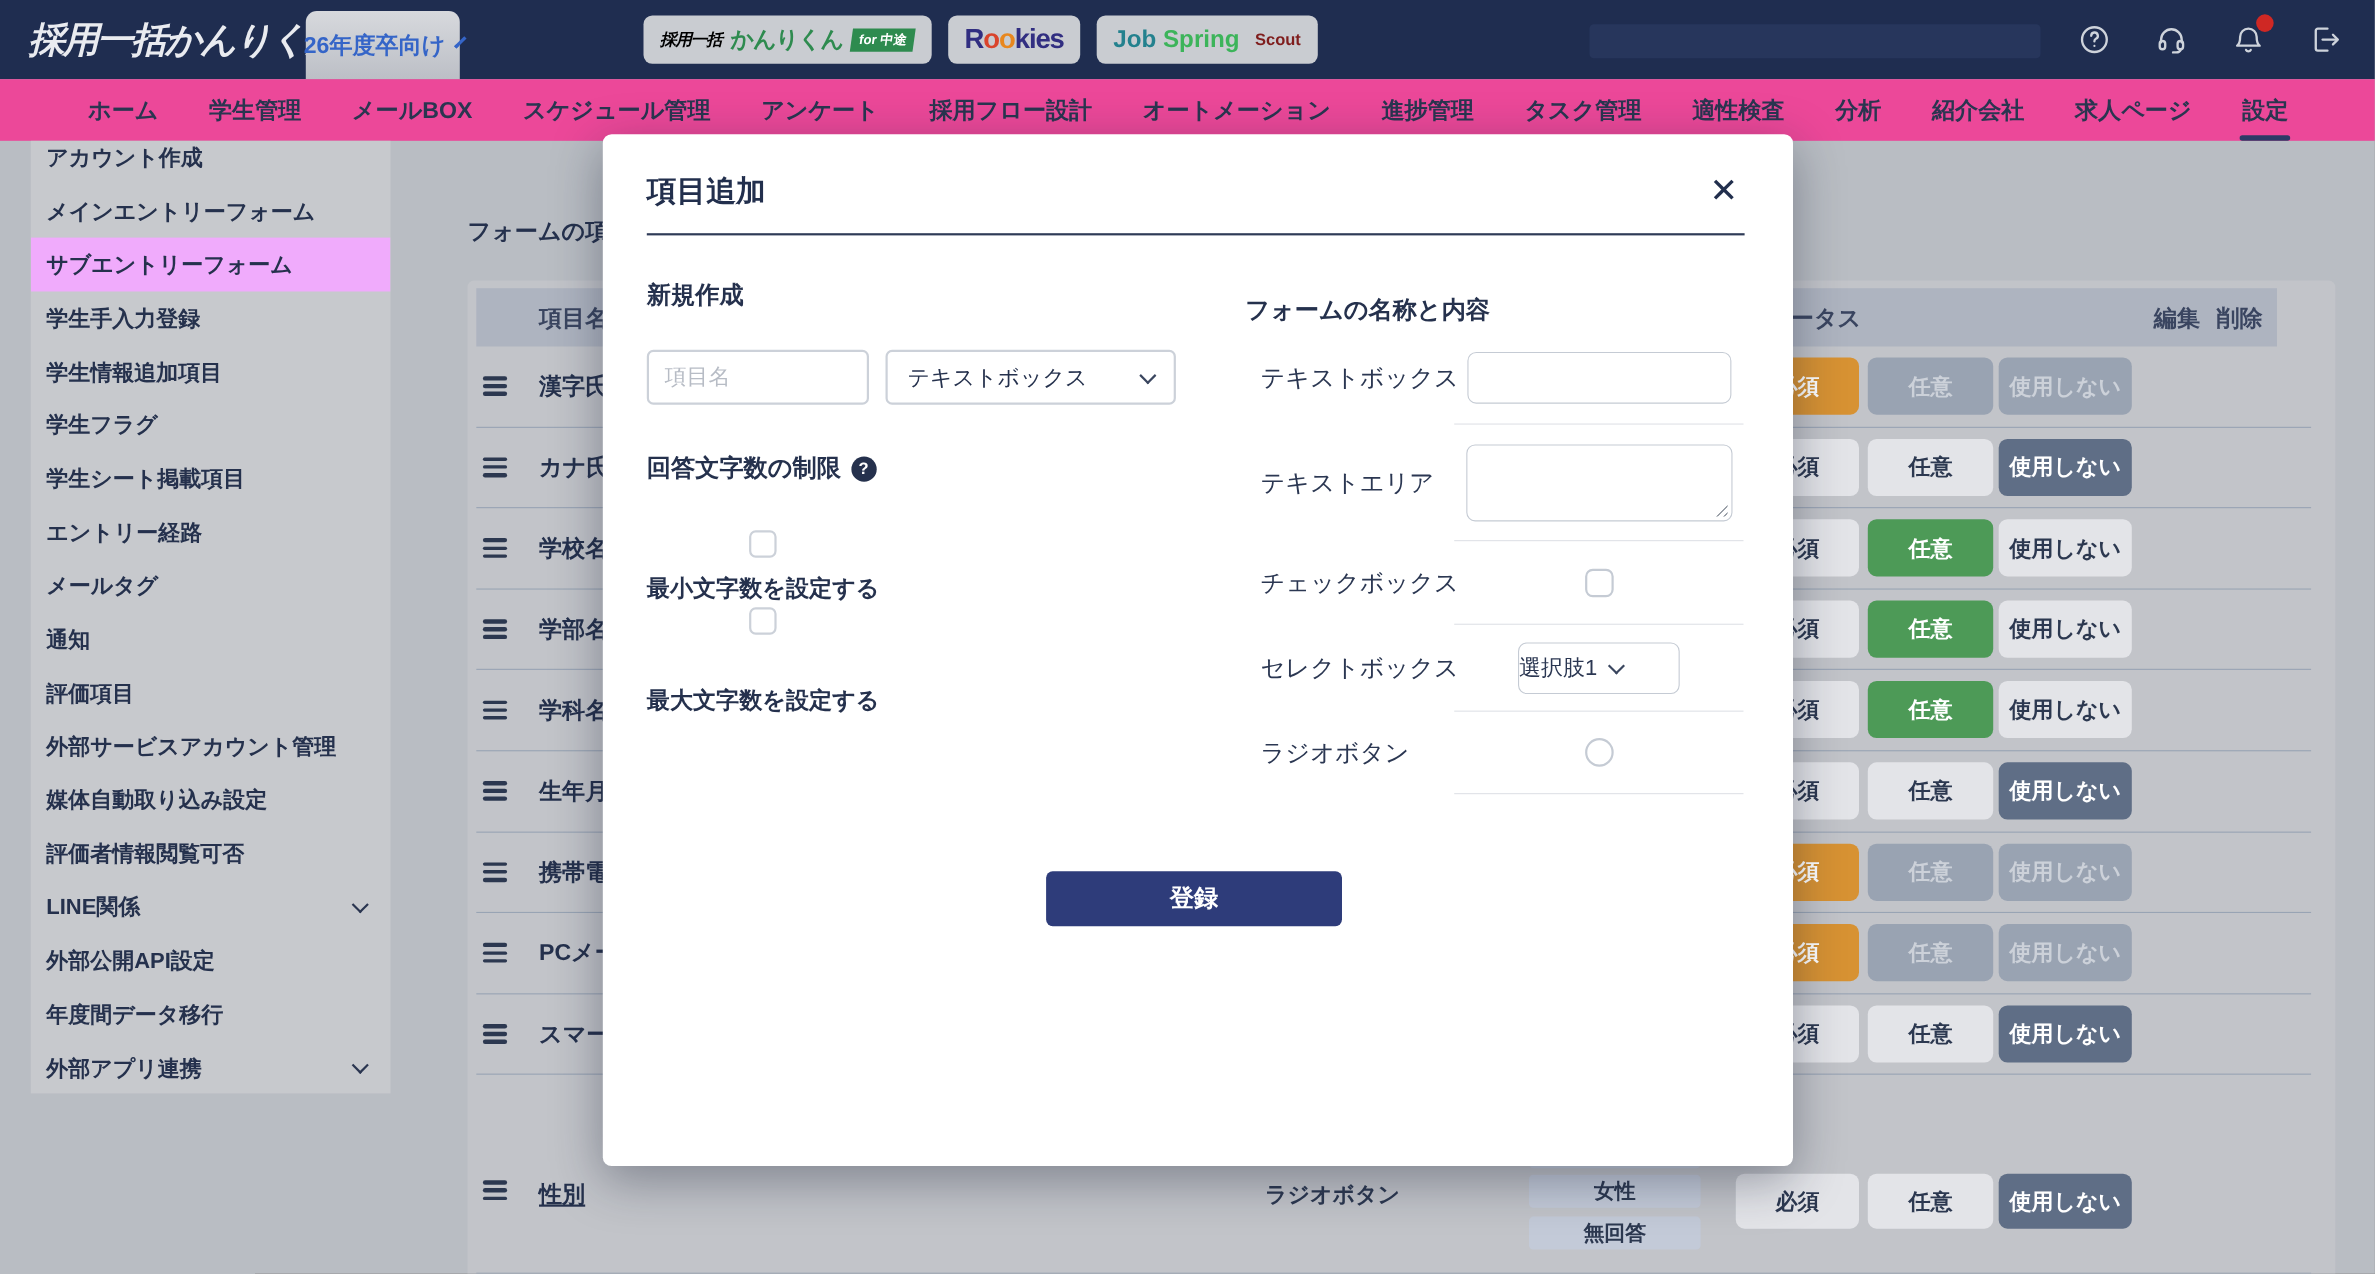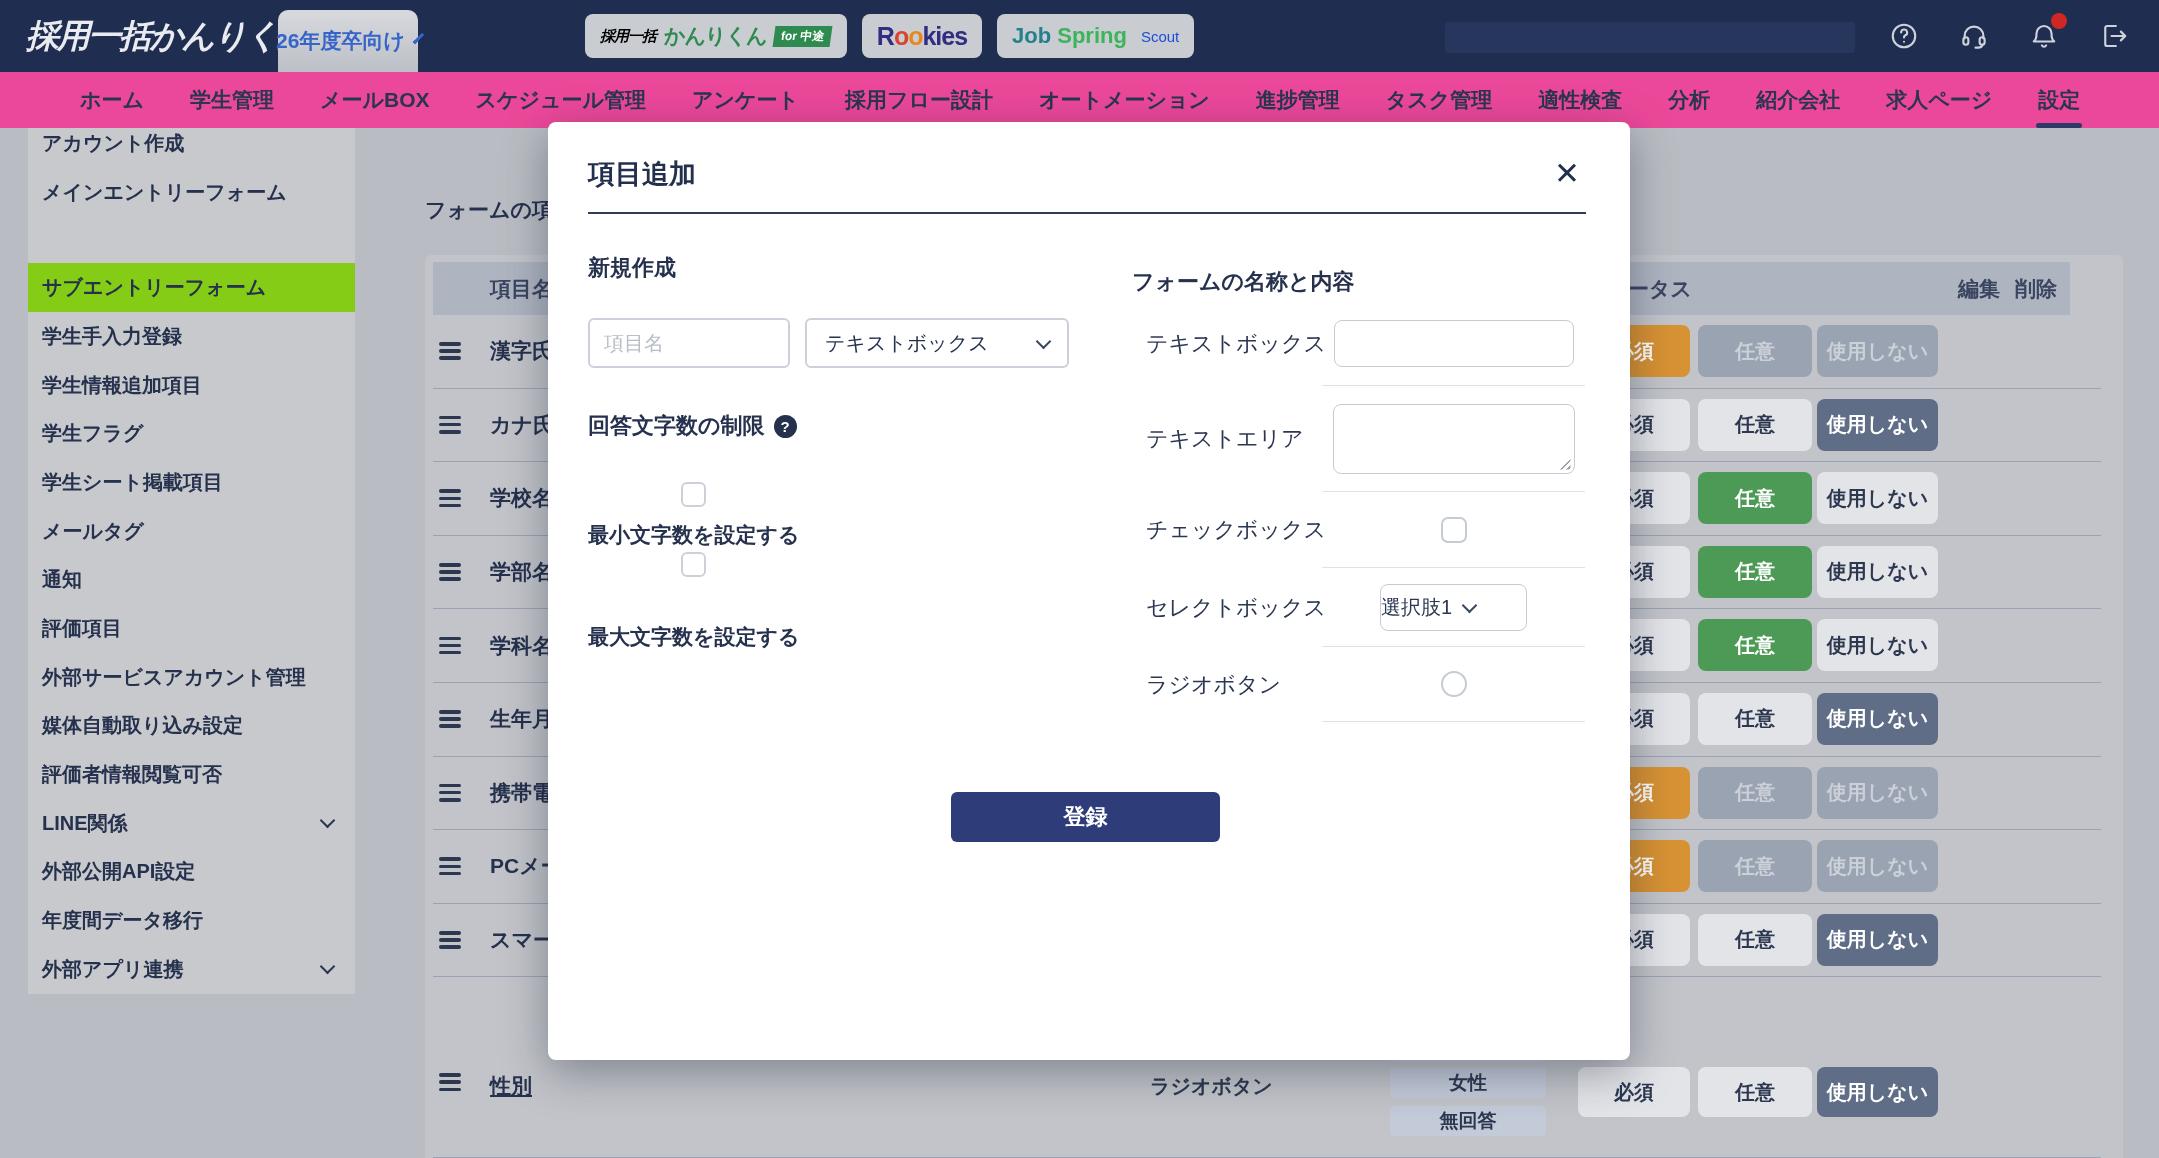"Scout" .js3 { color: #1d4ed8 -> #7f1d1d; font-weight: 400 -> 700 }
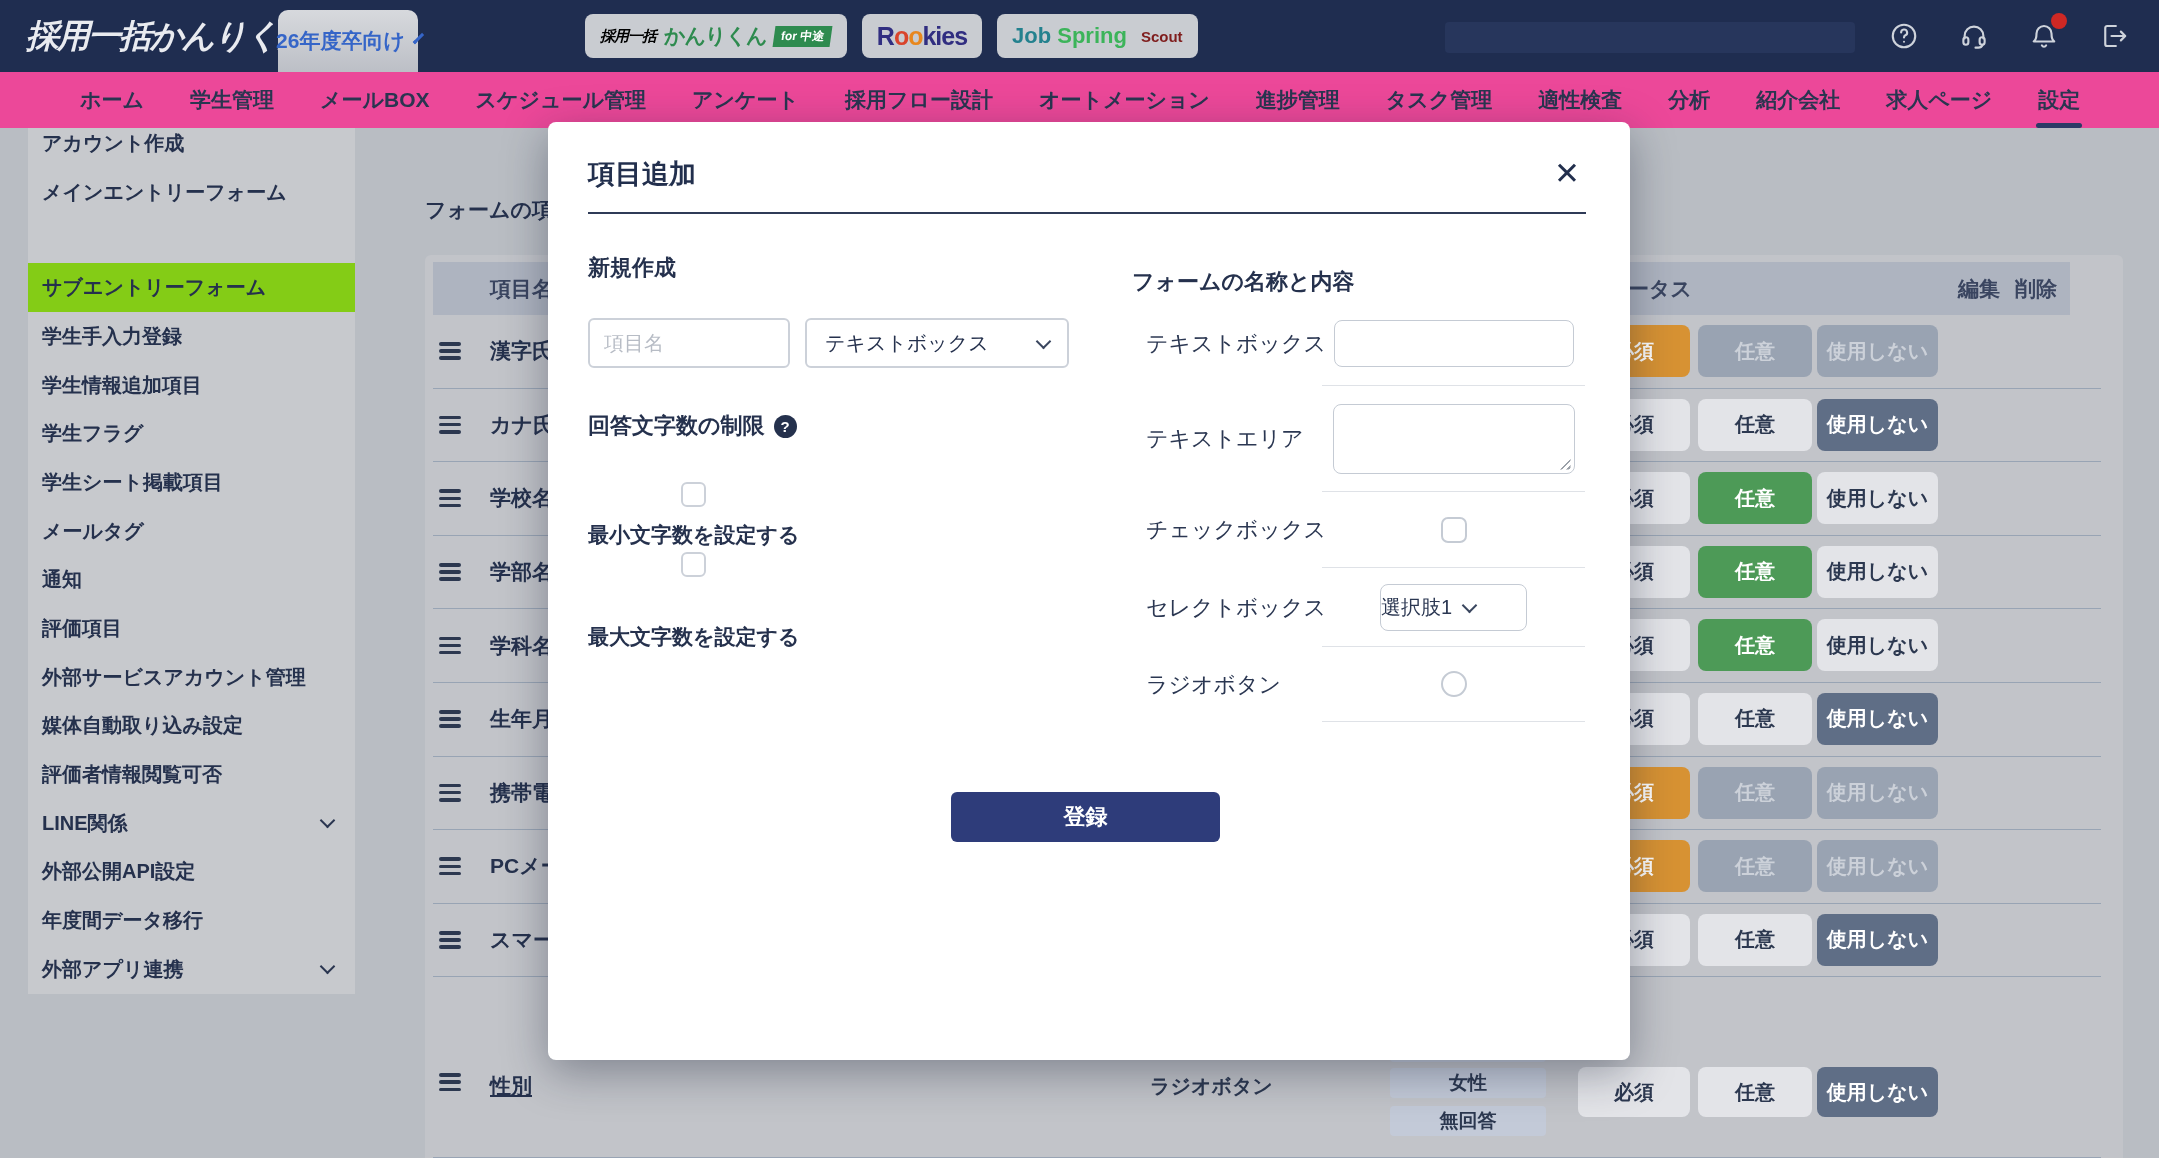"サブエントリーフォーム" .side-item.active { background: #84cc16 -> #f0abfc; margin-top: 47px -> none }
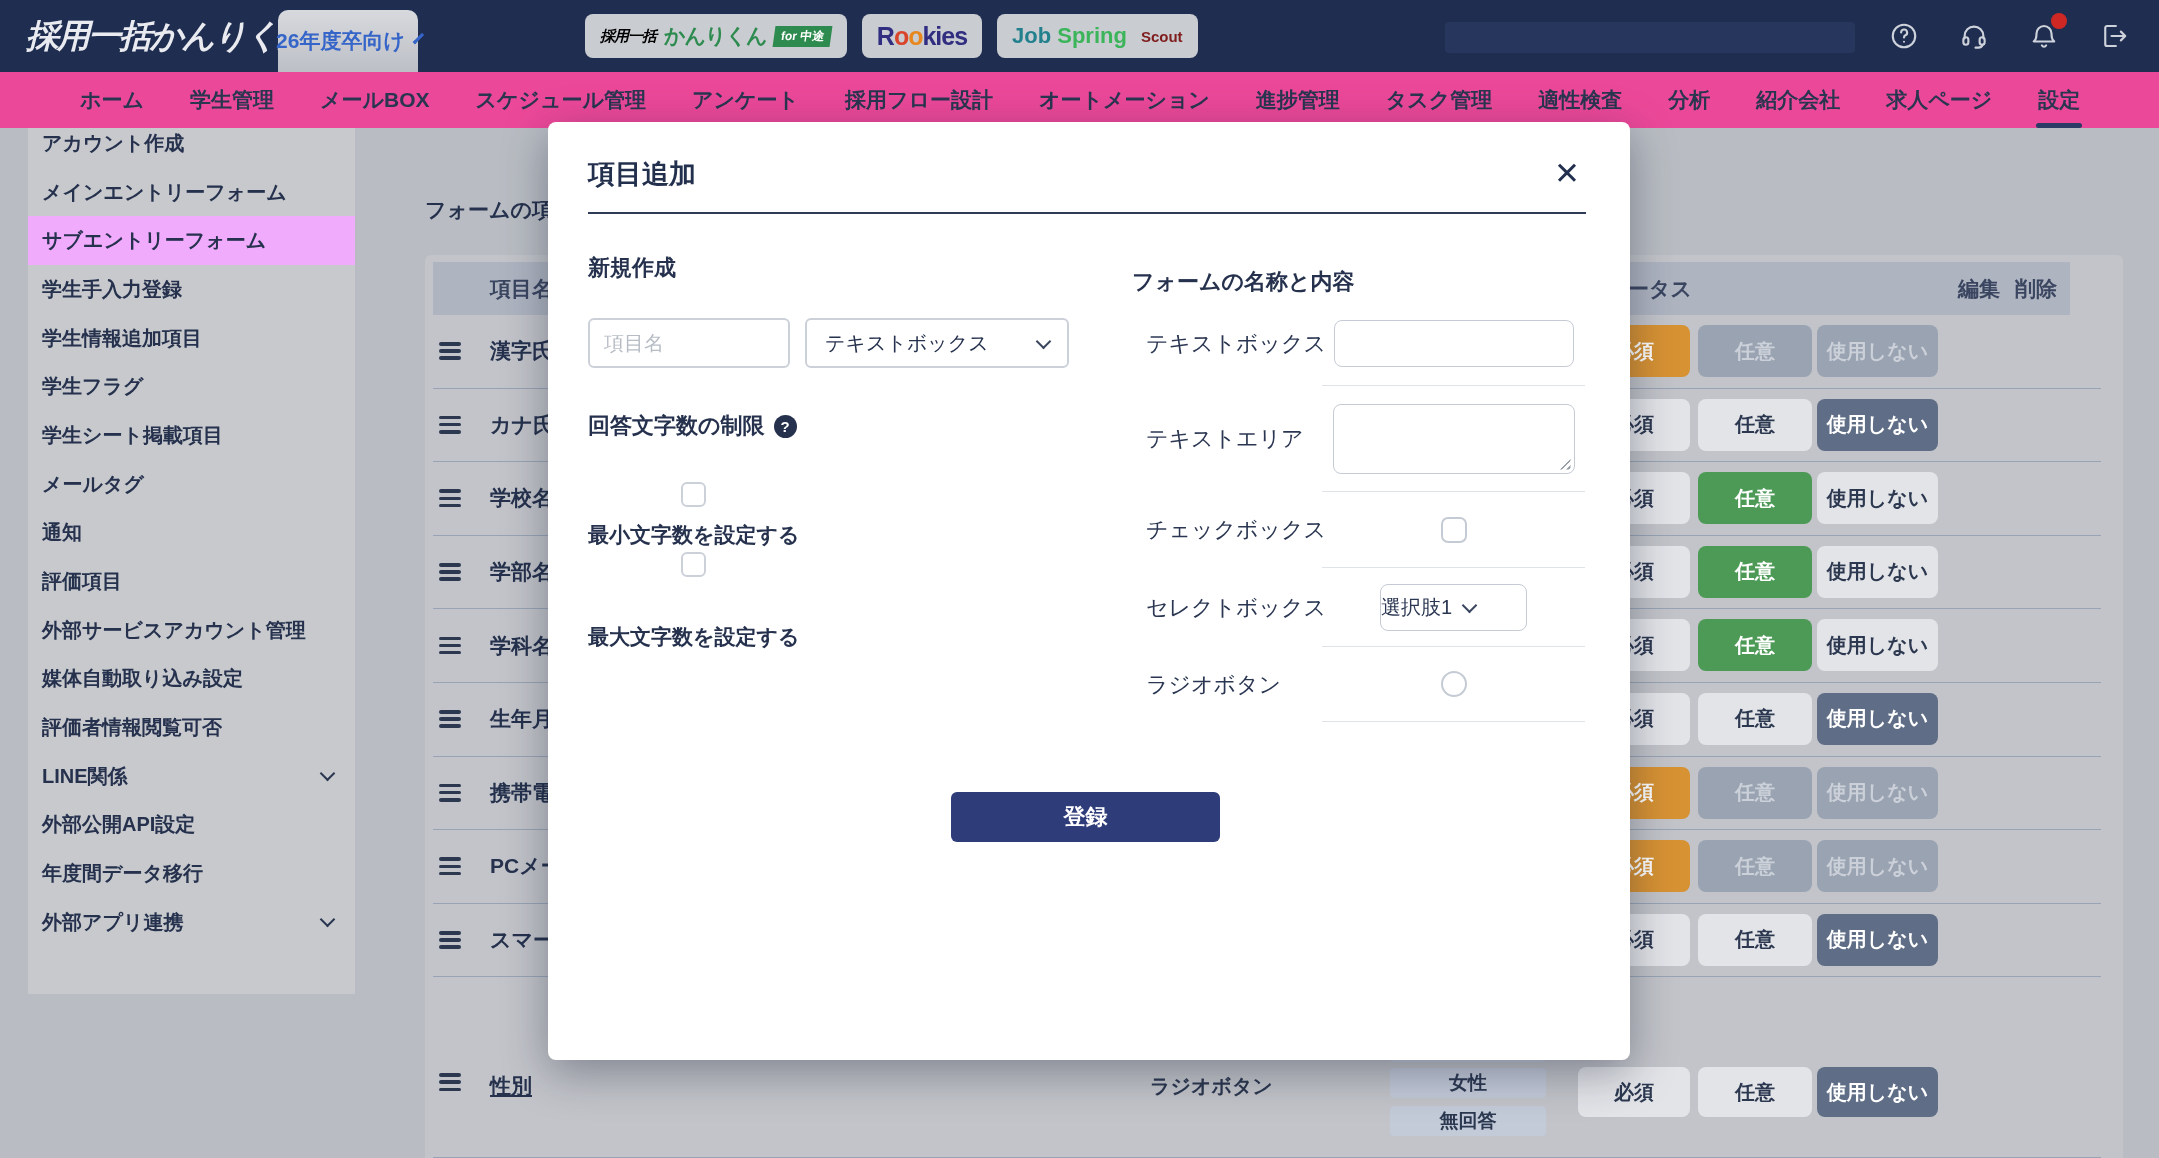"エントリー経路" div.side-item { html: none -> <div> <span>エントリー経路</span> </div> }
